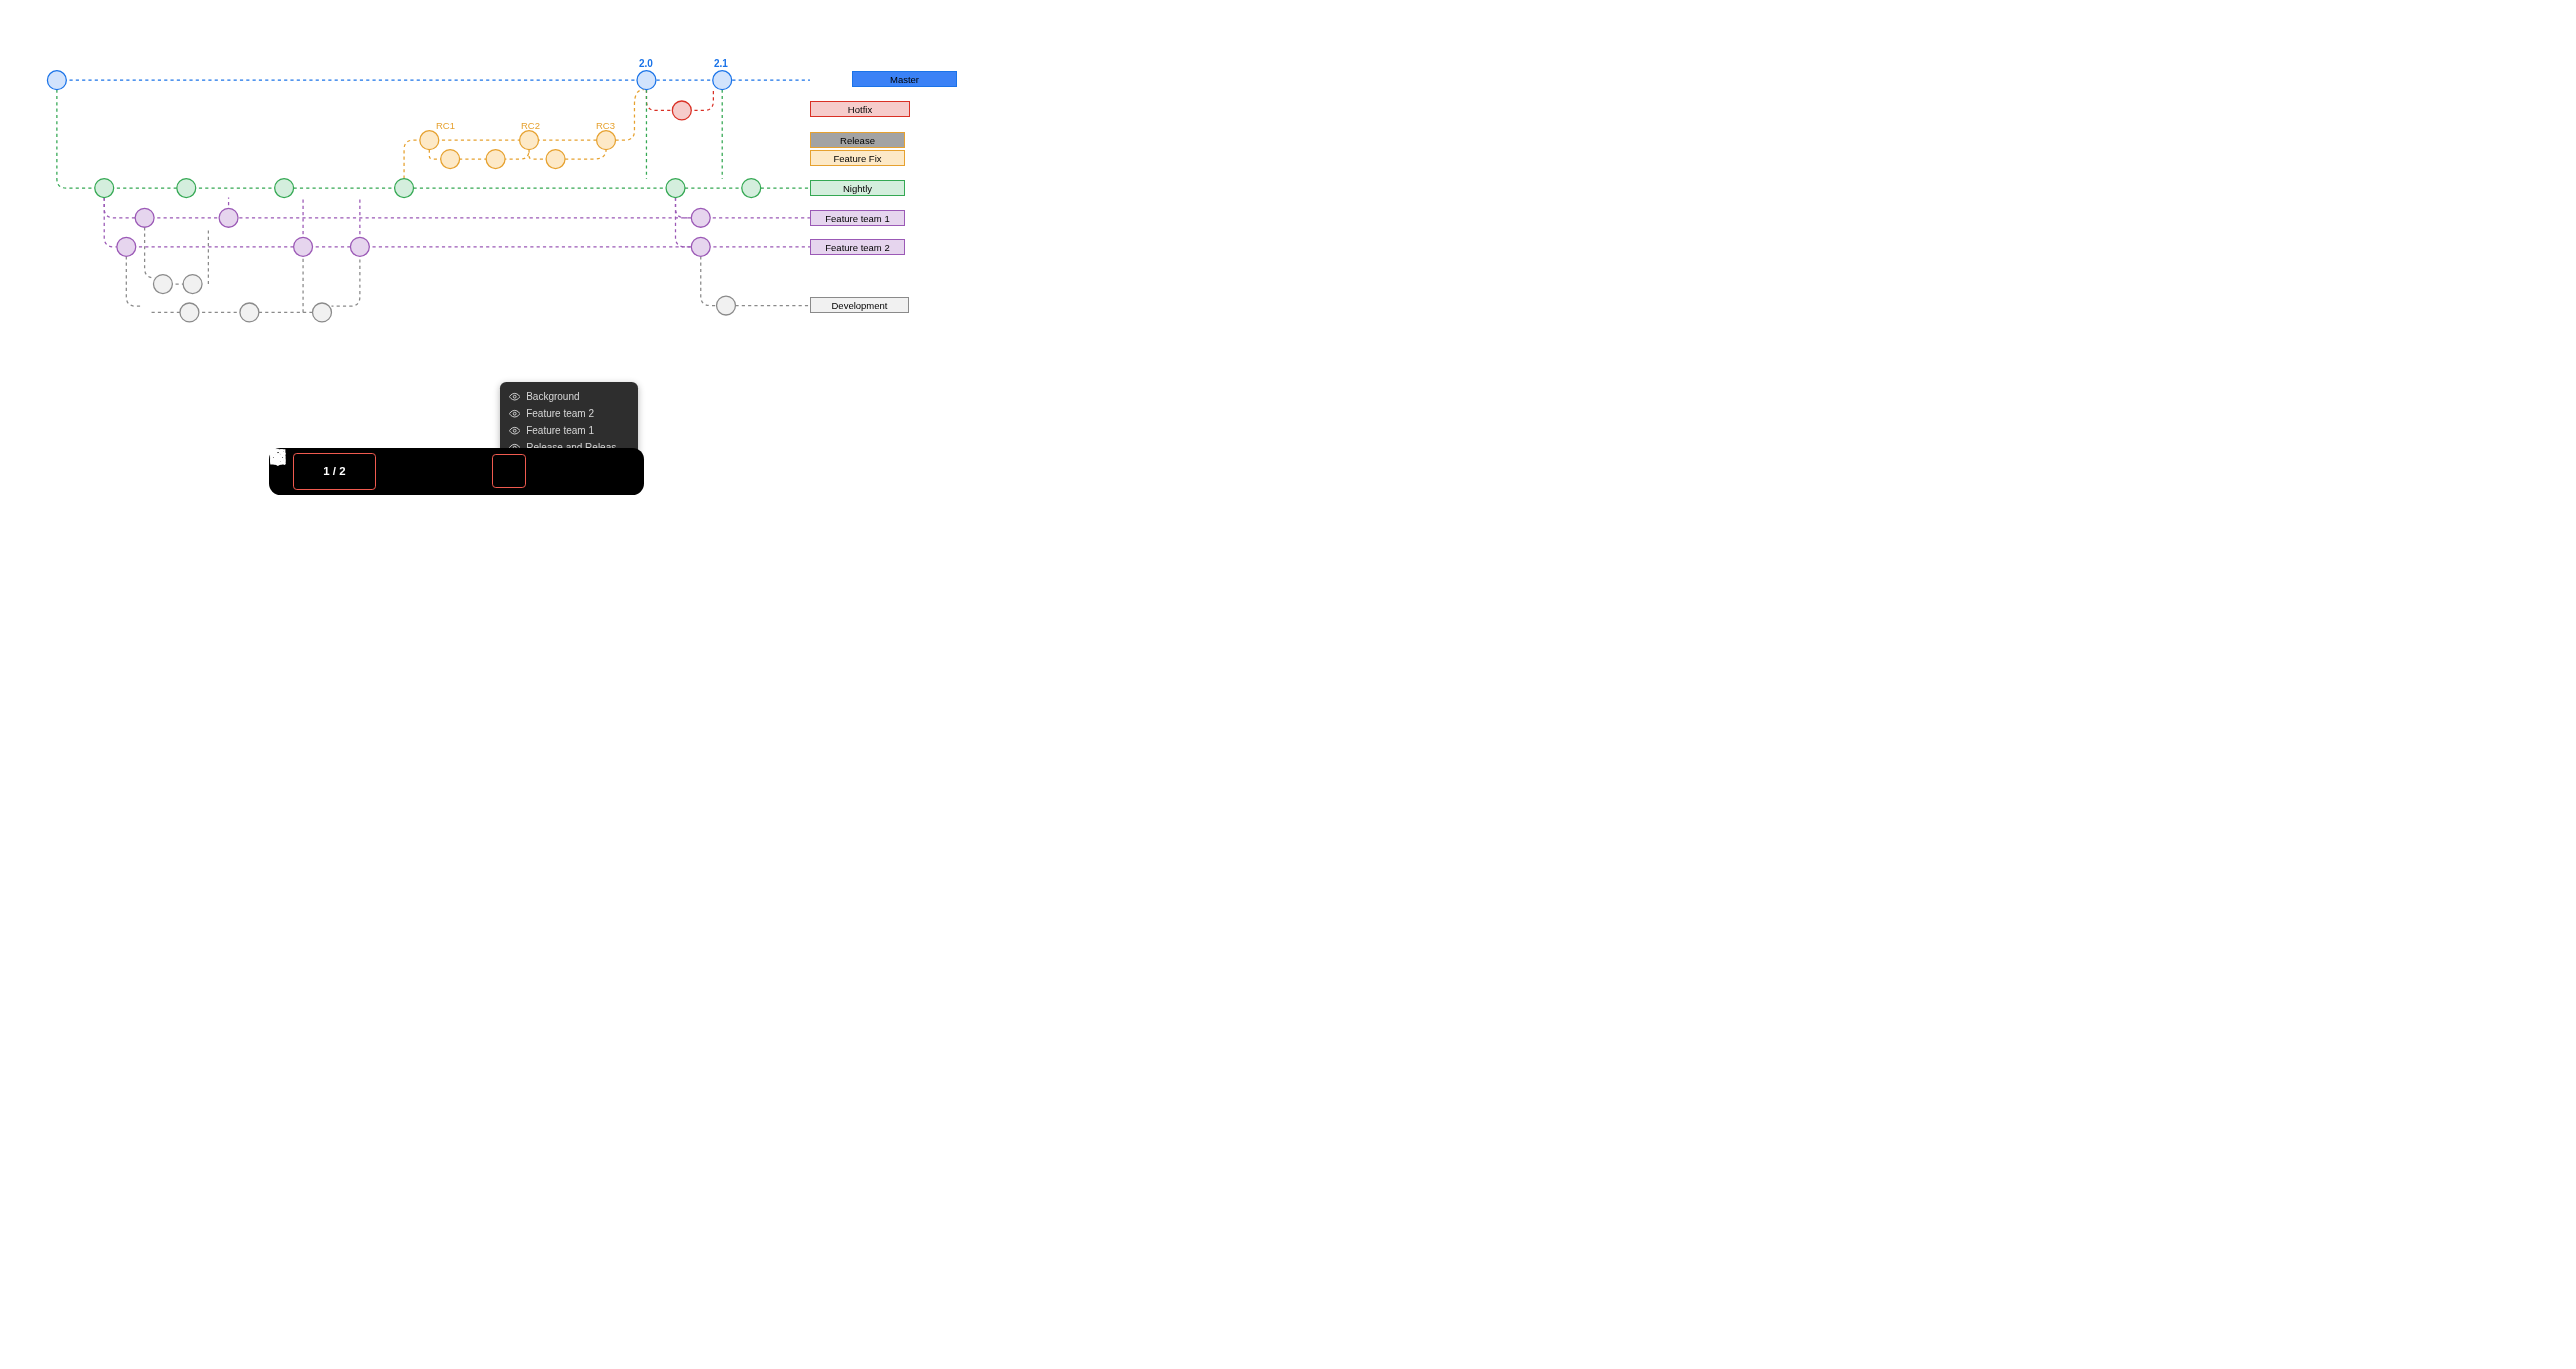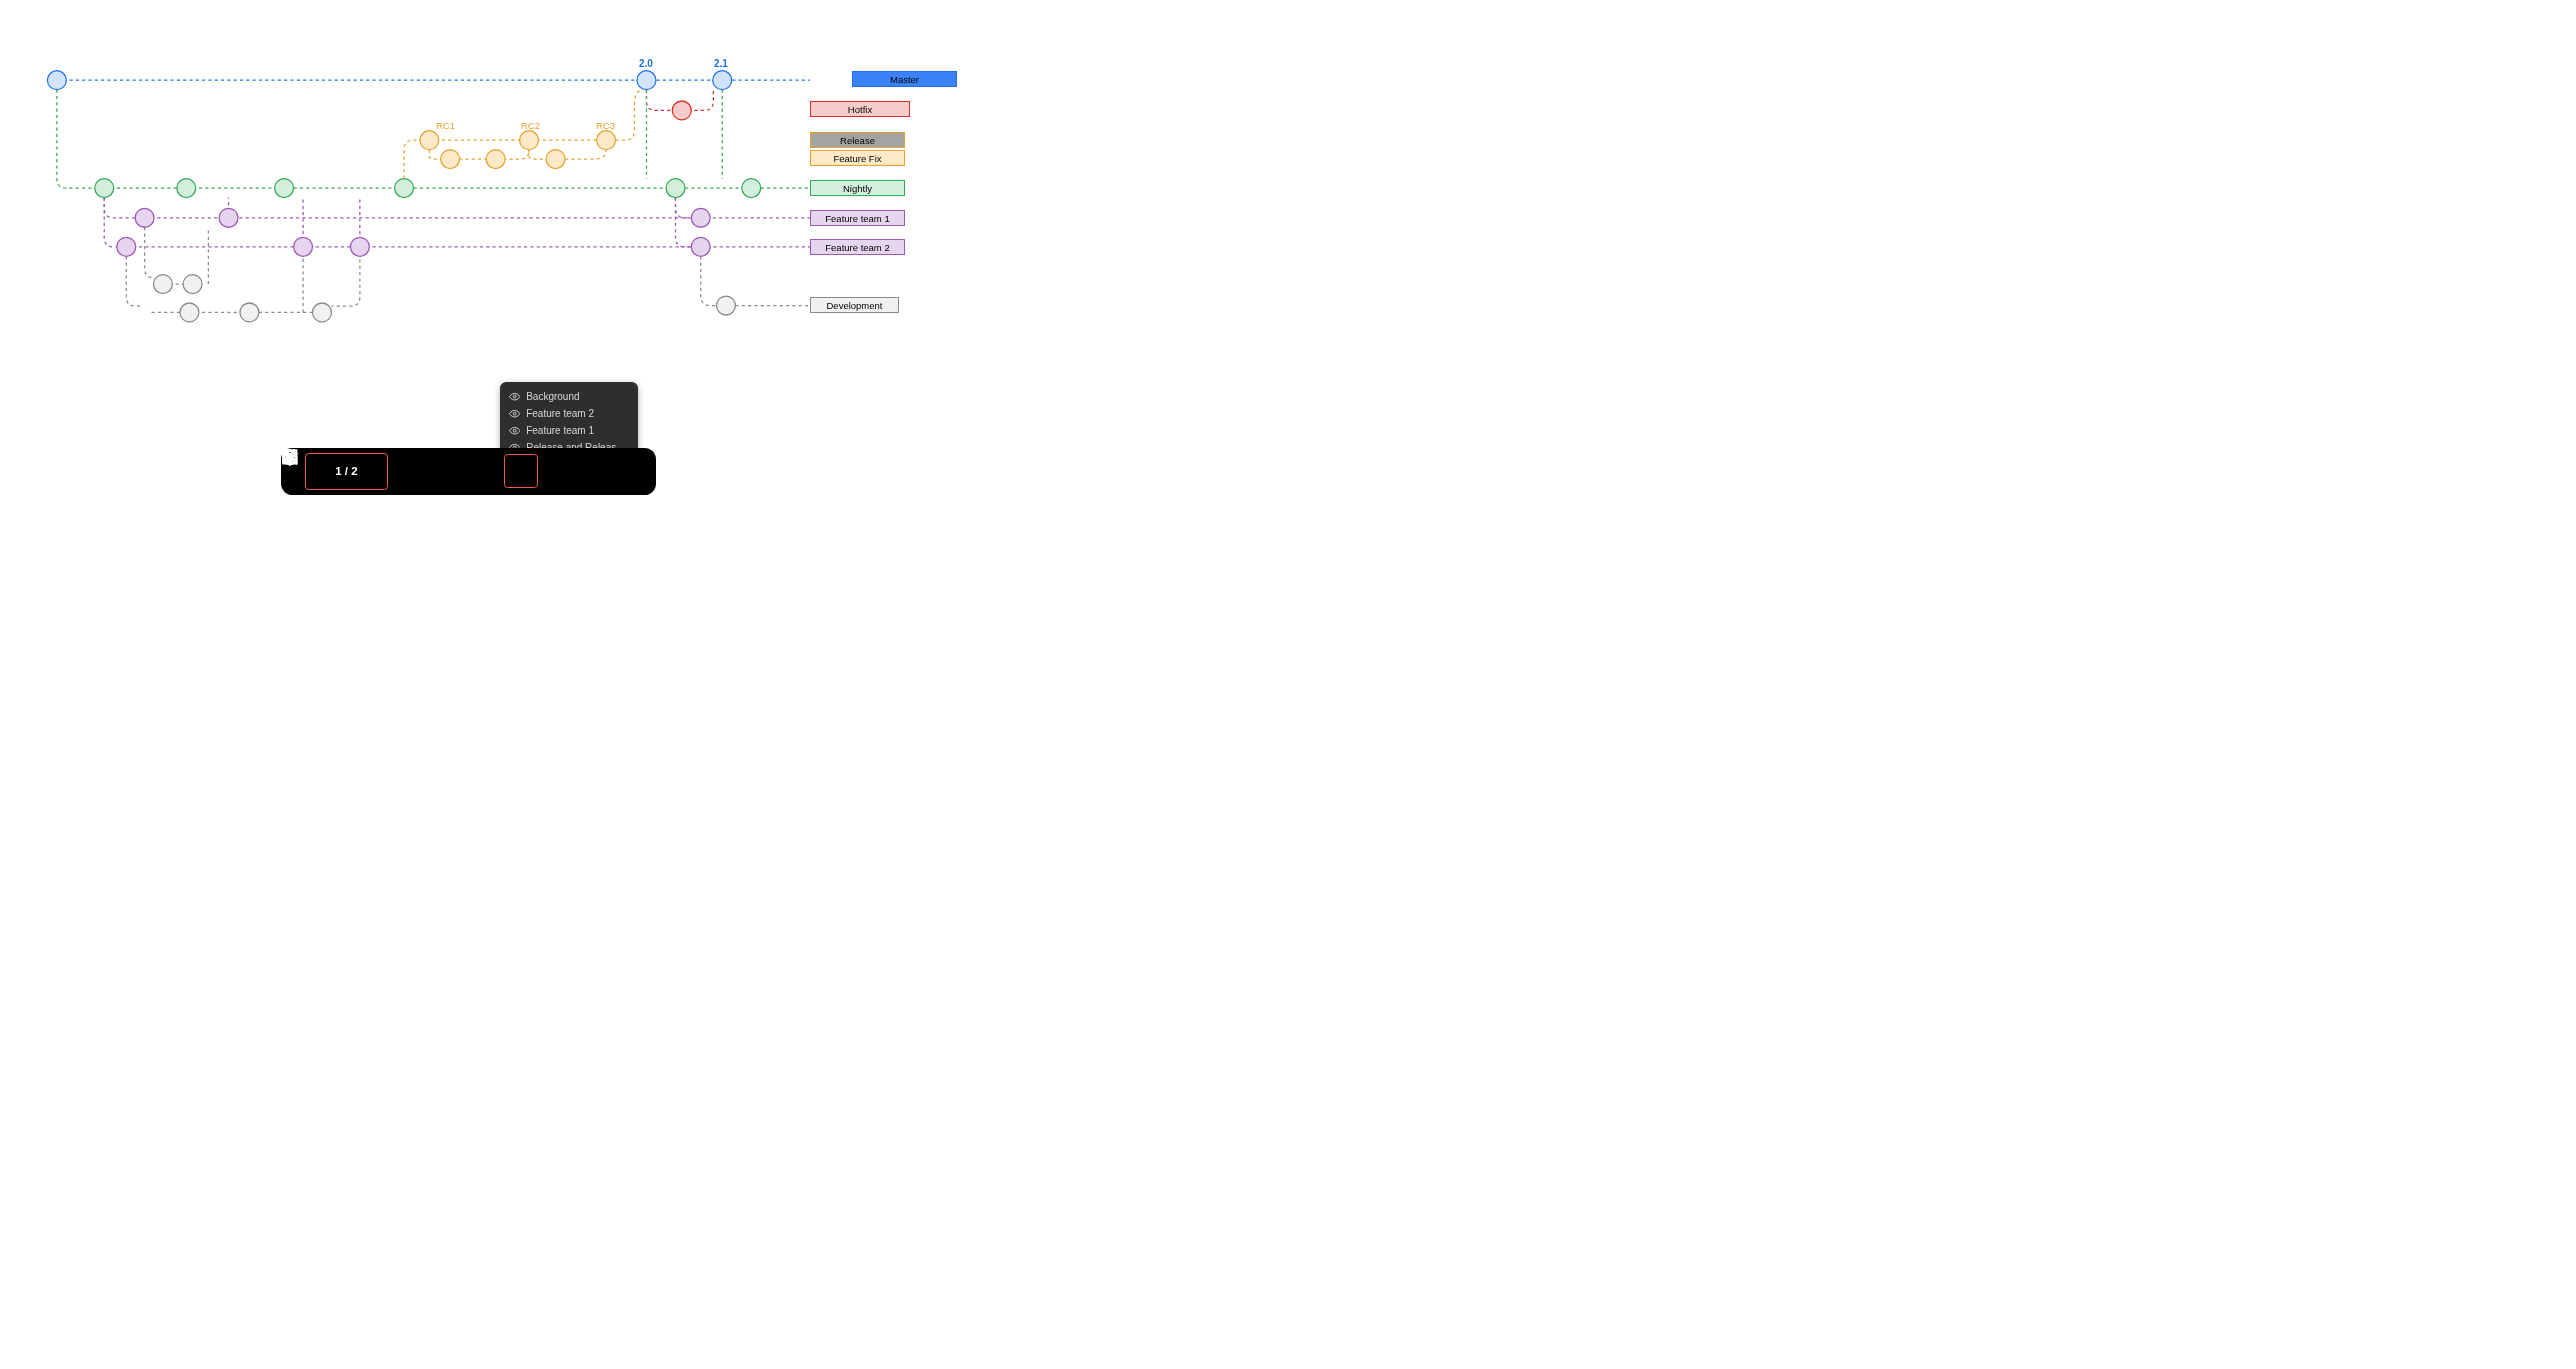"Development" div.branch-label { width: 89px -> 99px }
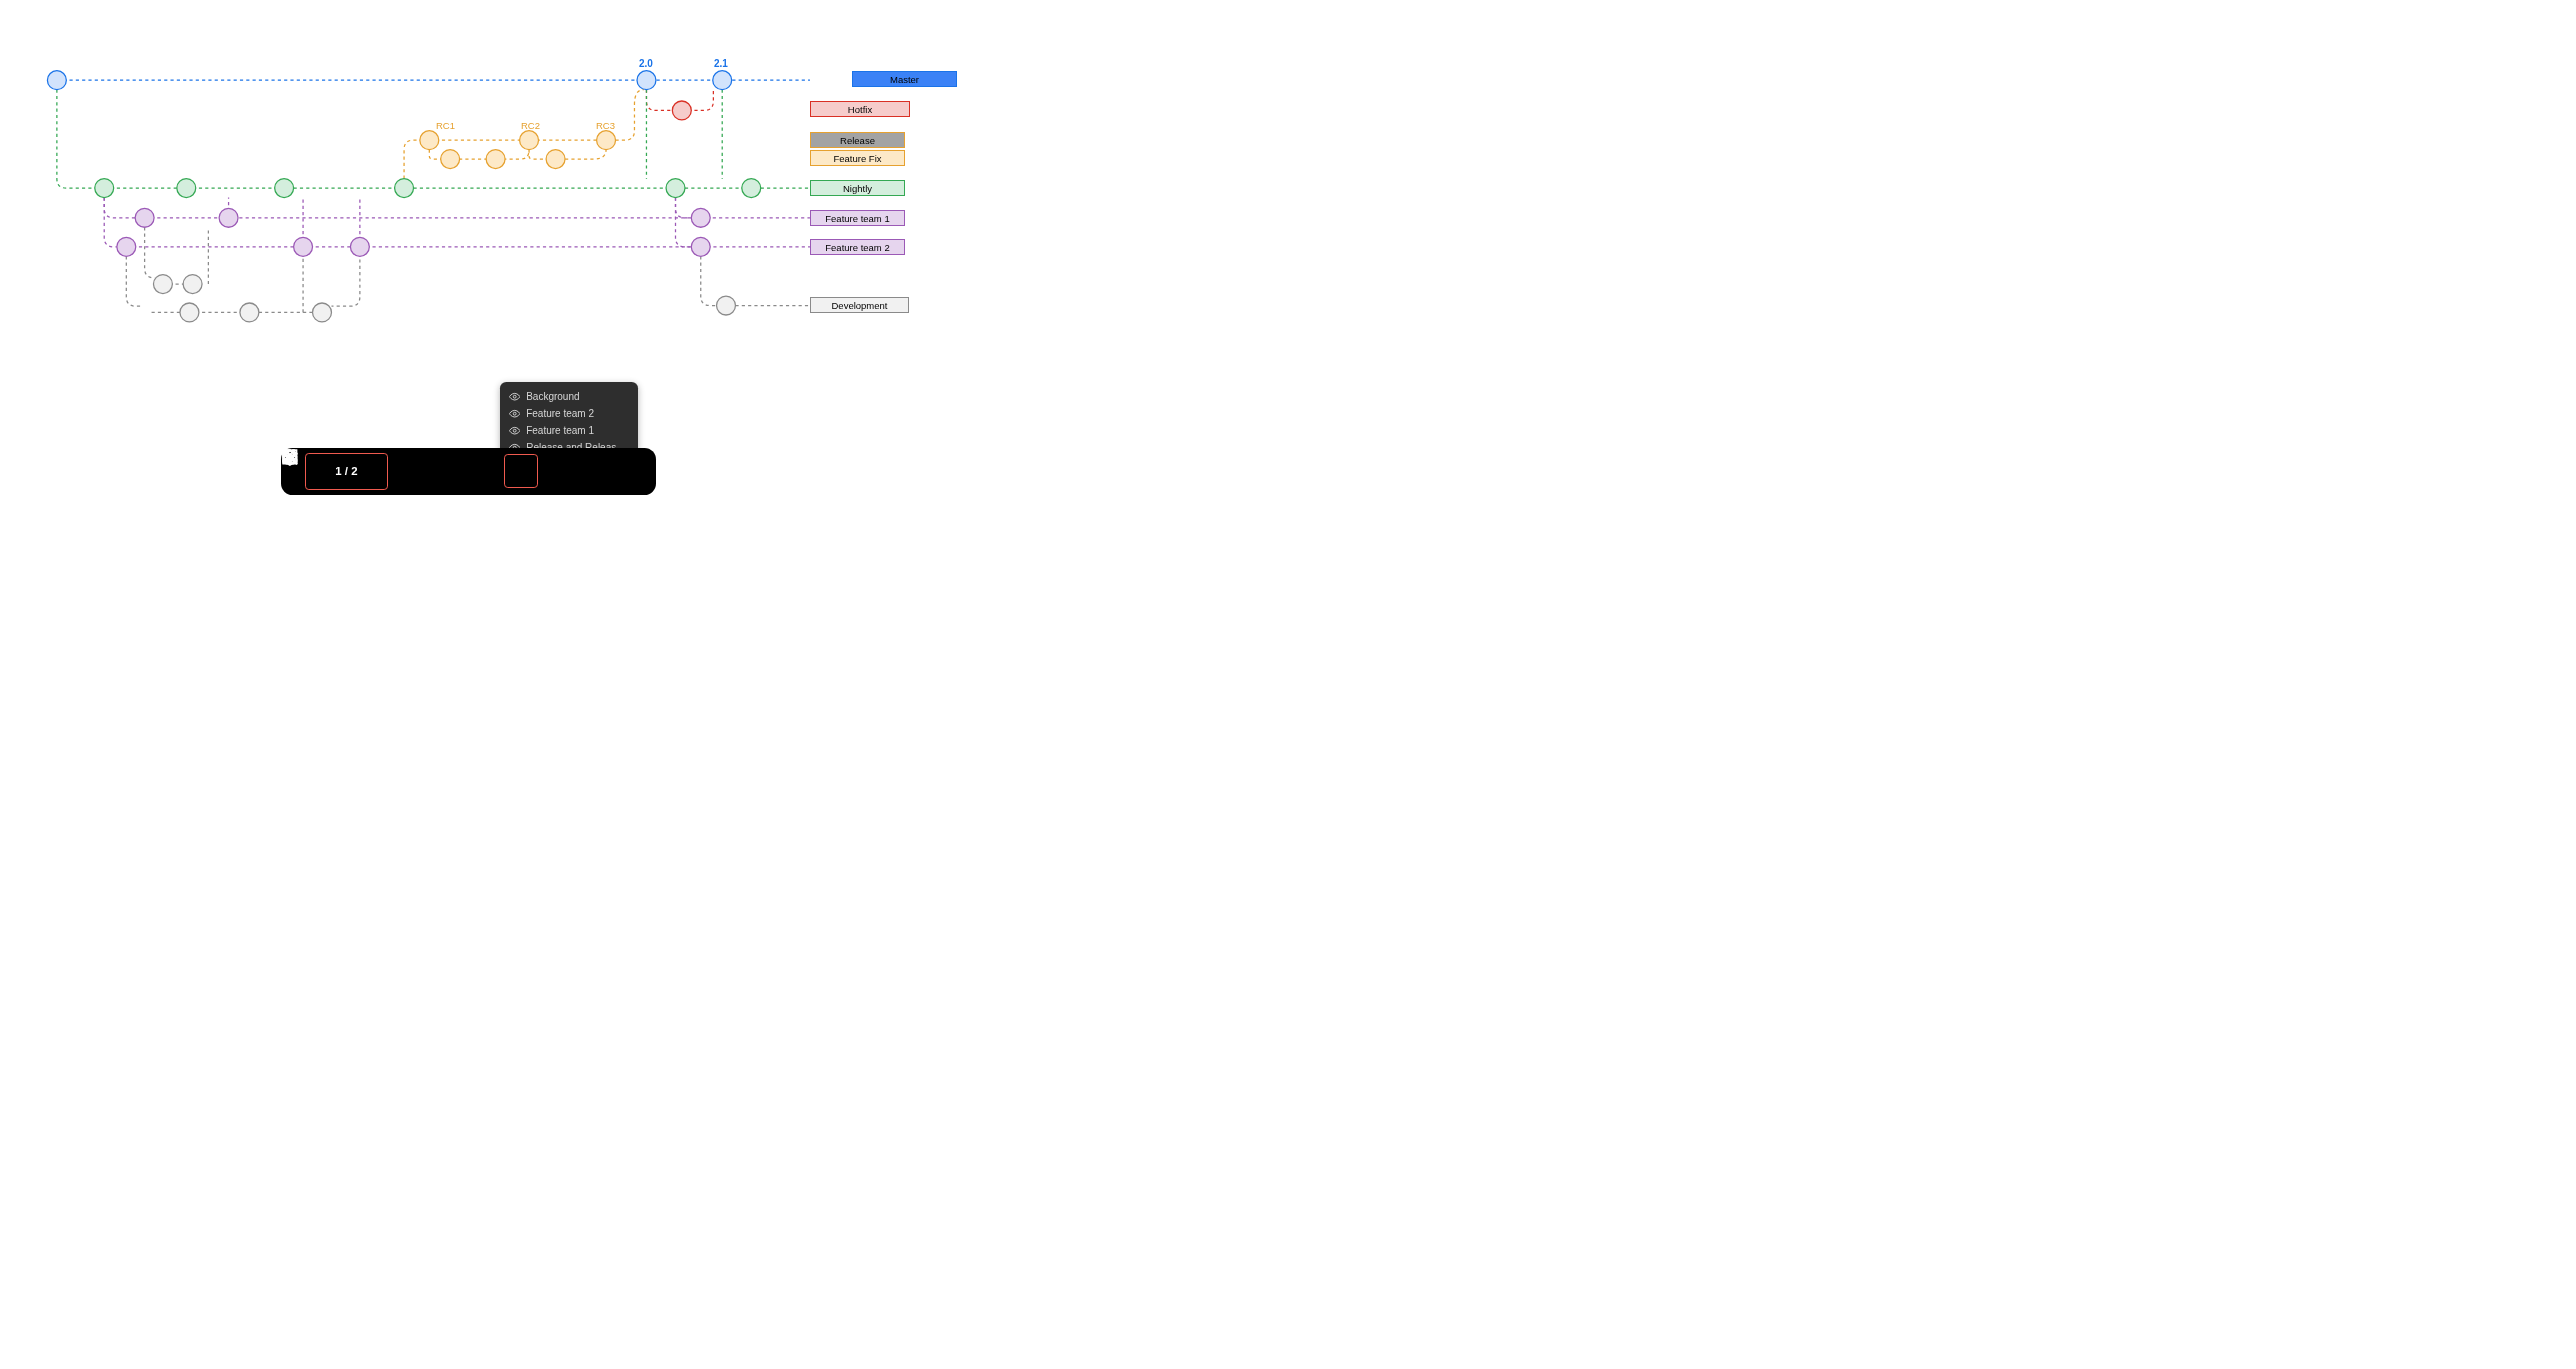"1 / 2" div.toolbar { left: 281px -> 269px }
